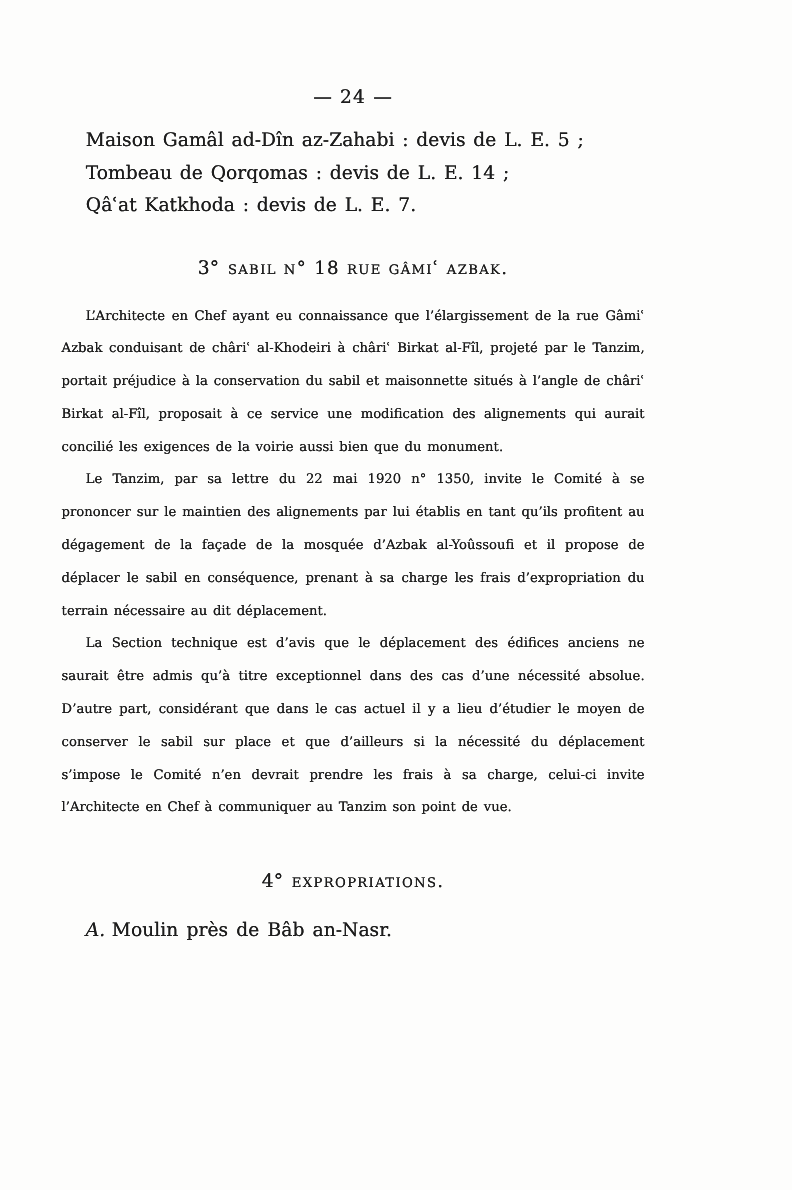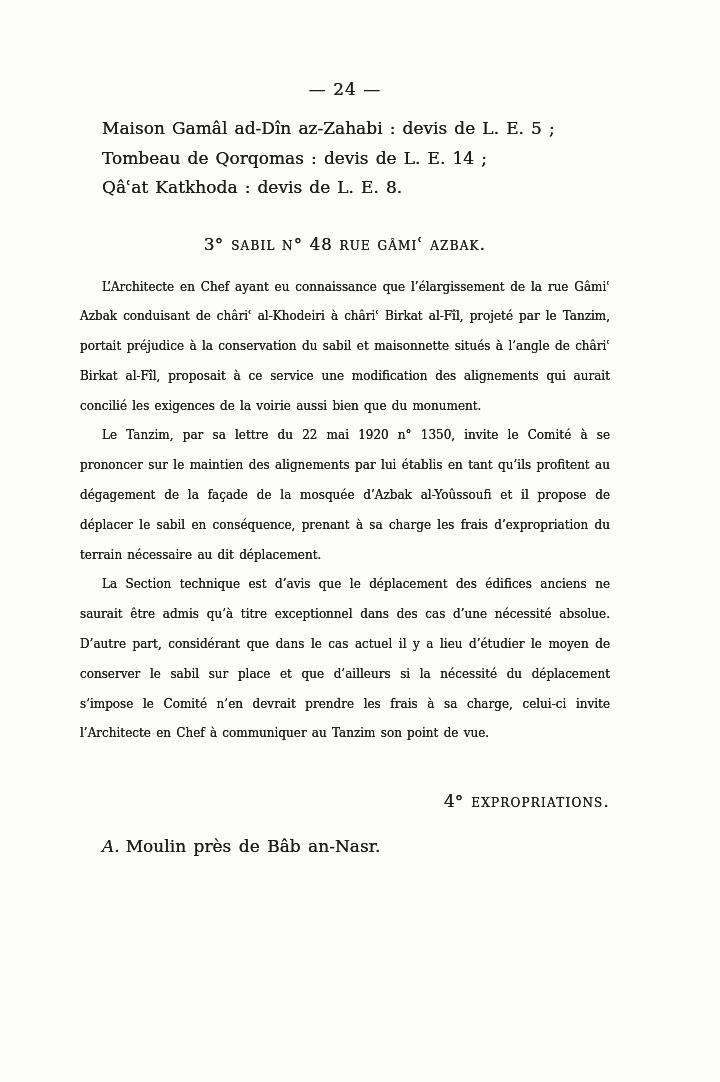"— 24 —" .page { padding: 78px 90px 40px 80px -> 78px 90px 40px 56px }
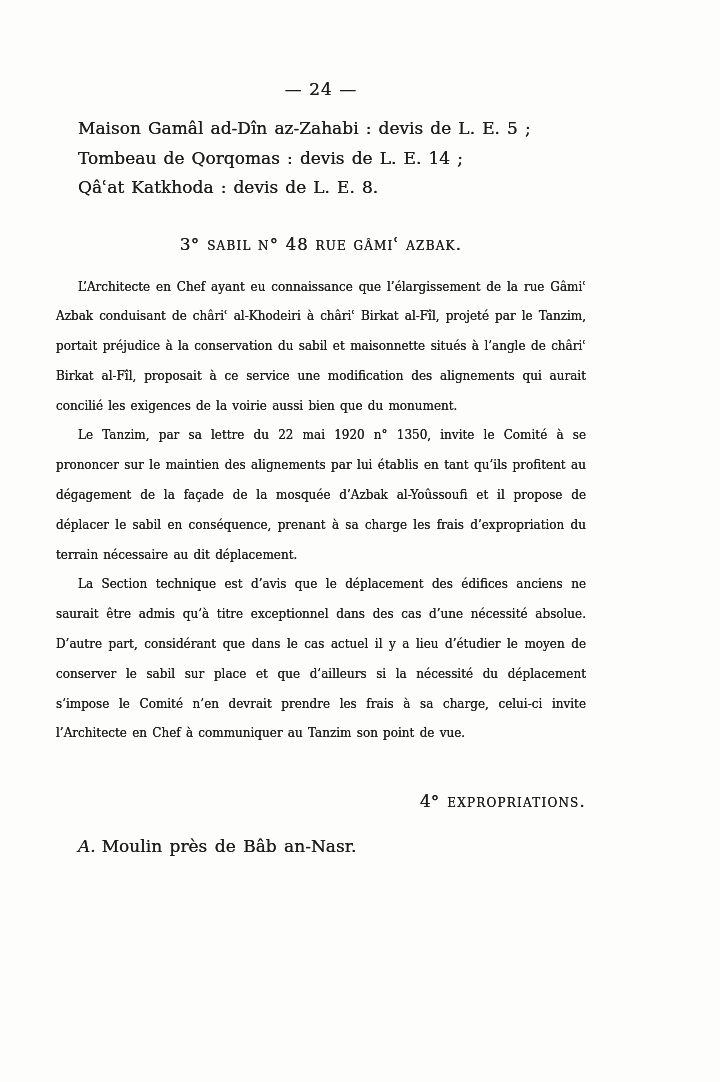"Qâʿat Katkhoda : devis de" div.intro-line { text: 8 -> 7 }
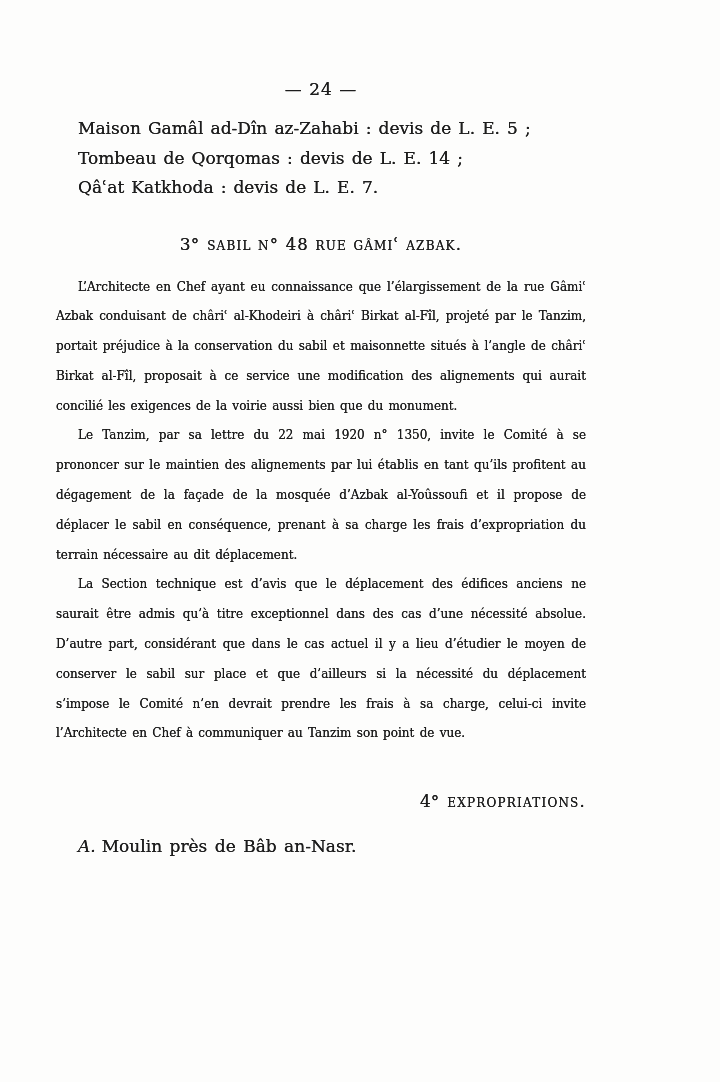"sabil n° 48 rue gâmiʿ" span.label { text: 48 -> 18 }
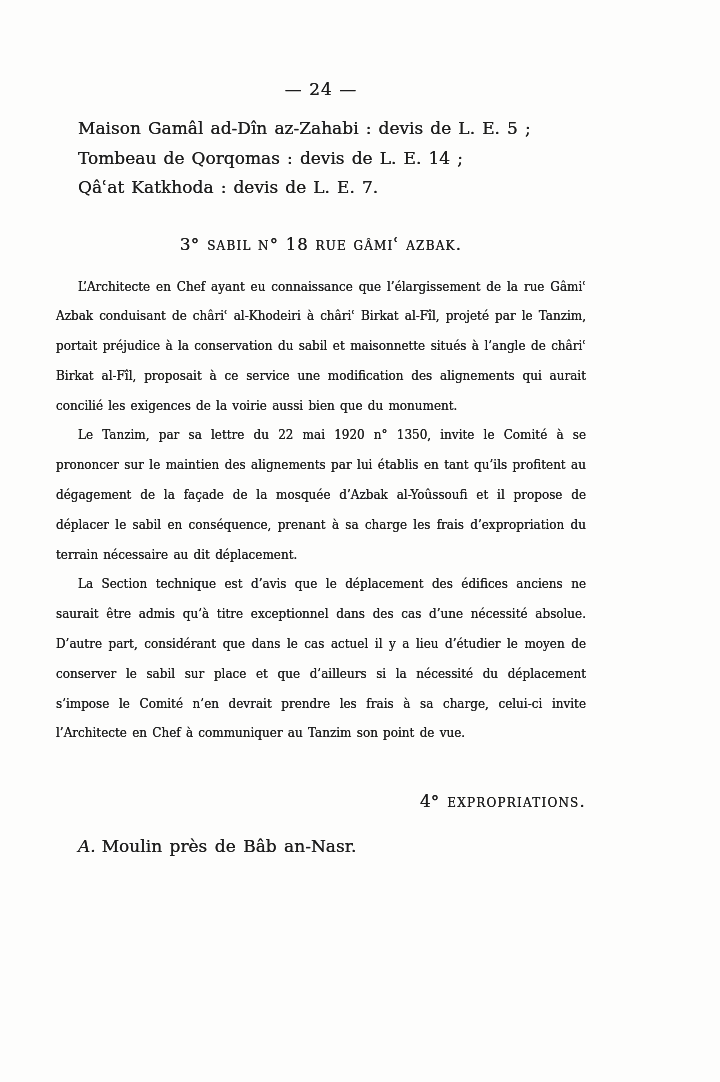"4° expropriations." div.section-heading { text-align: right -> none }
